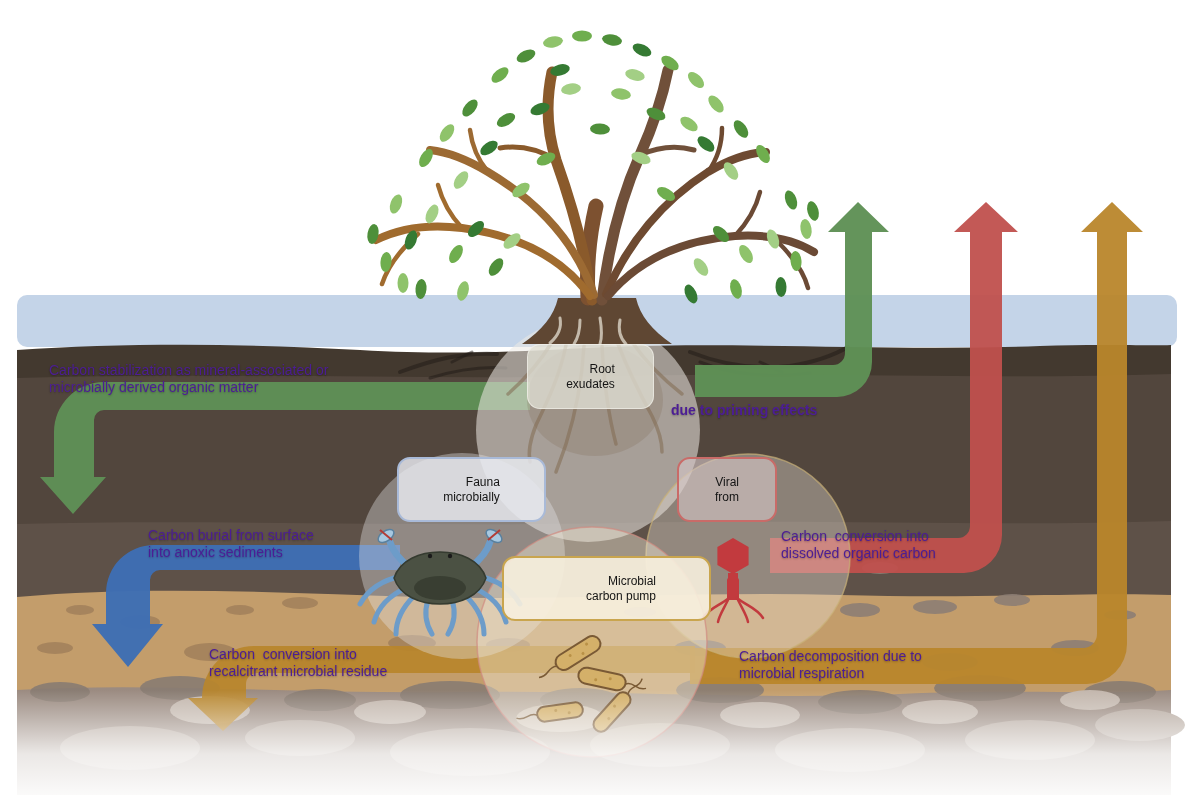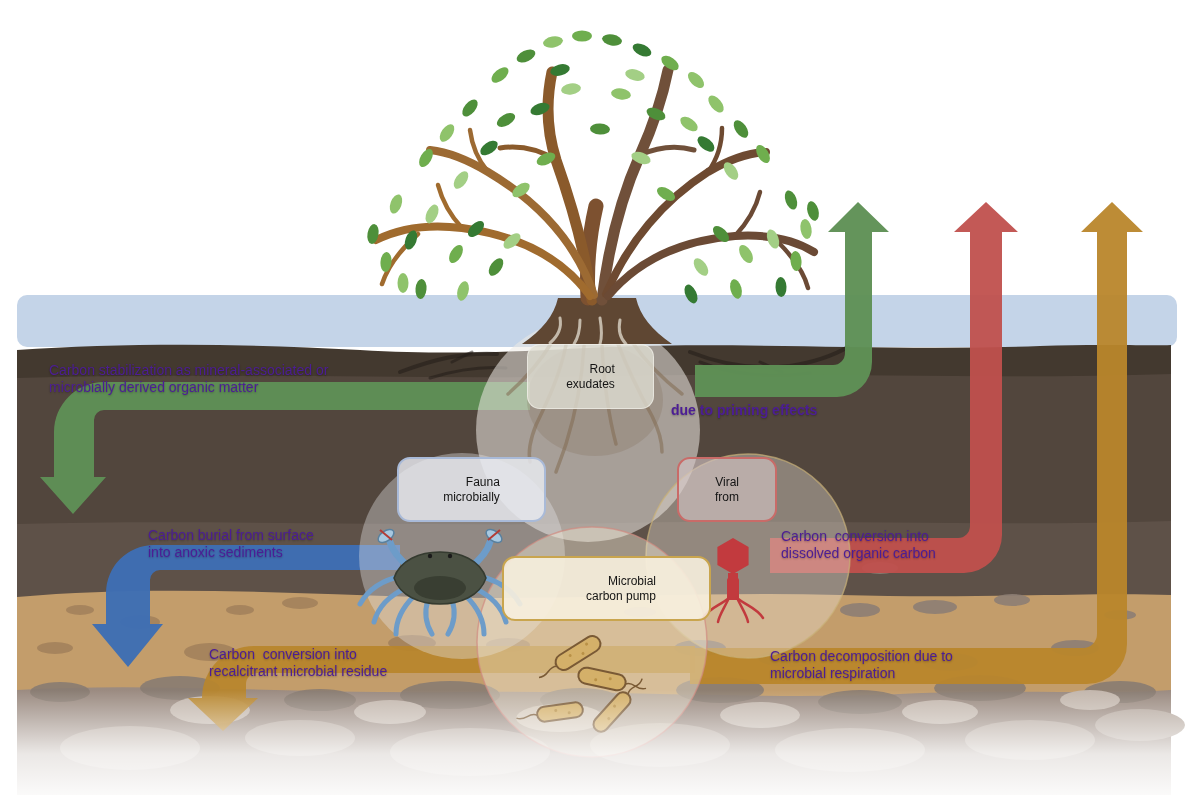"Carbon decomposition due to" #ann-resp { left: 770px -> 739px }
